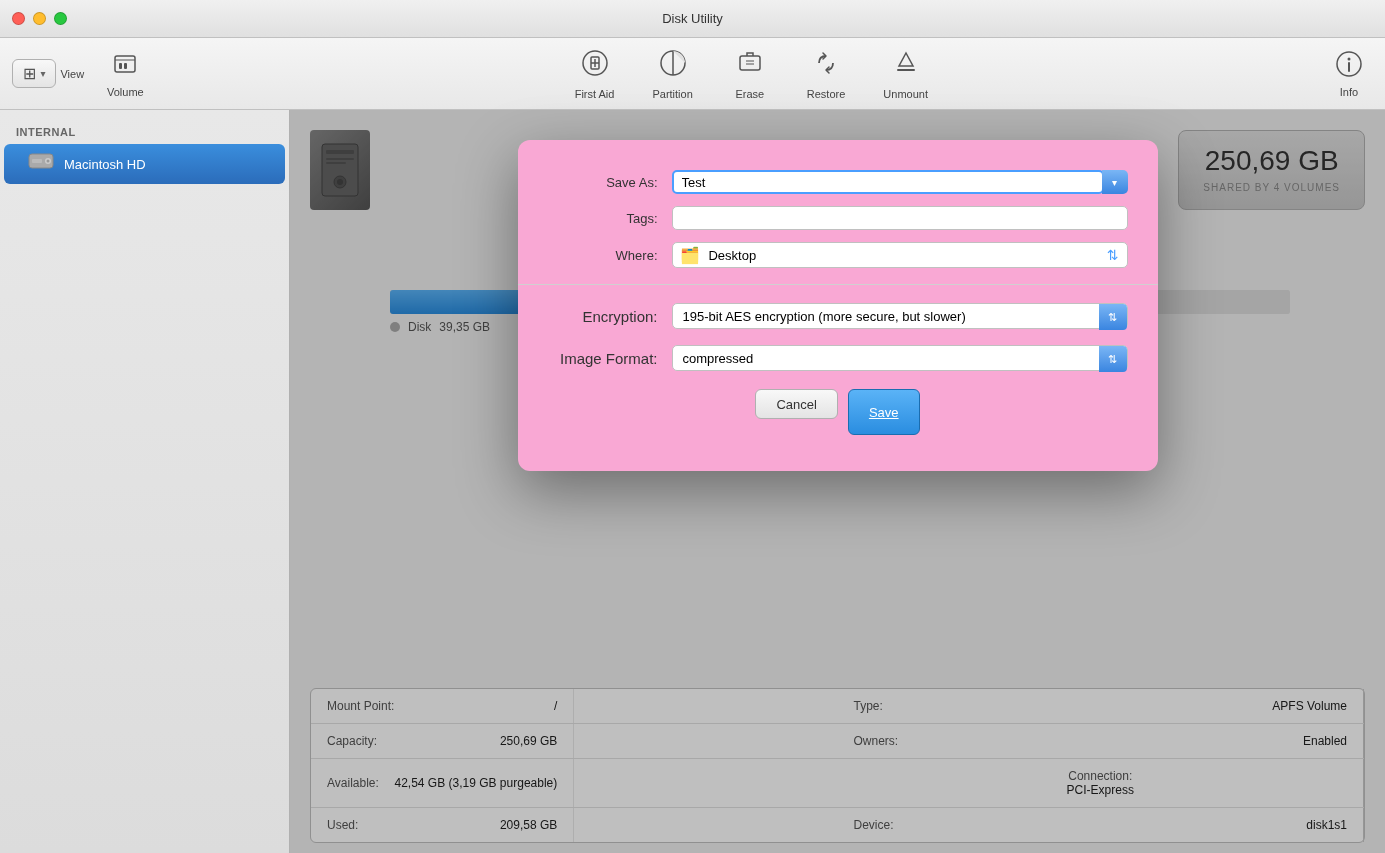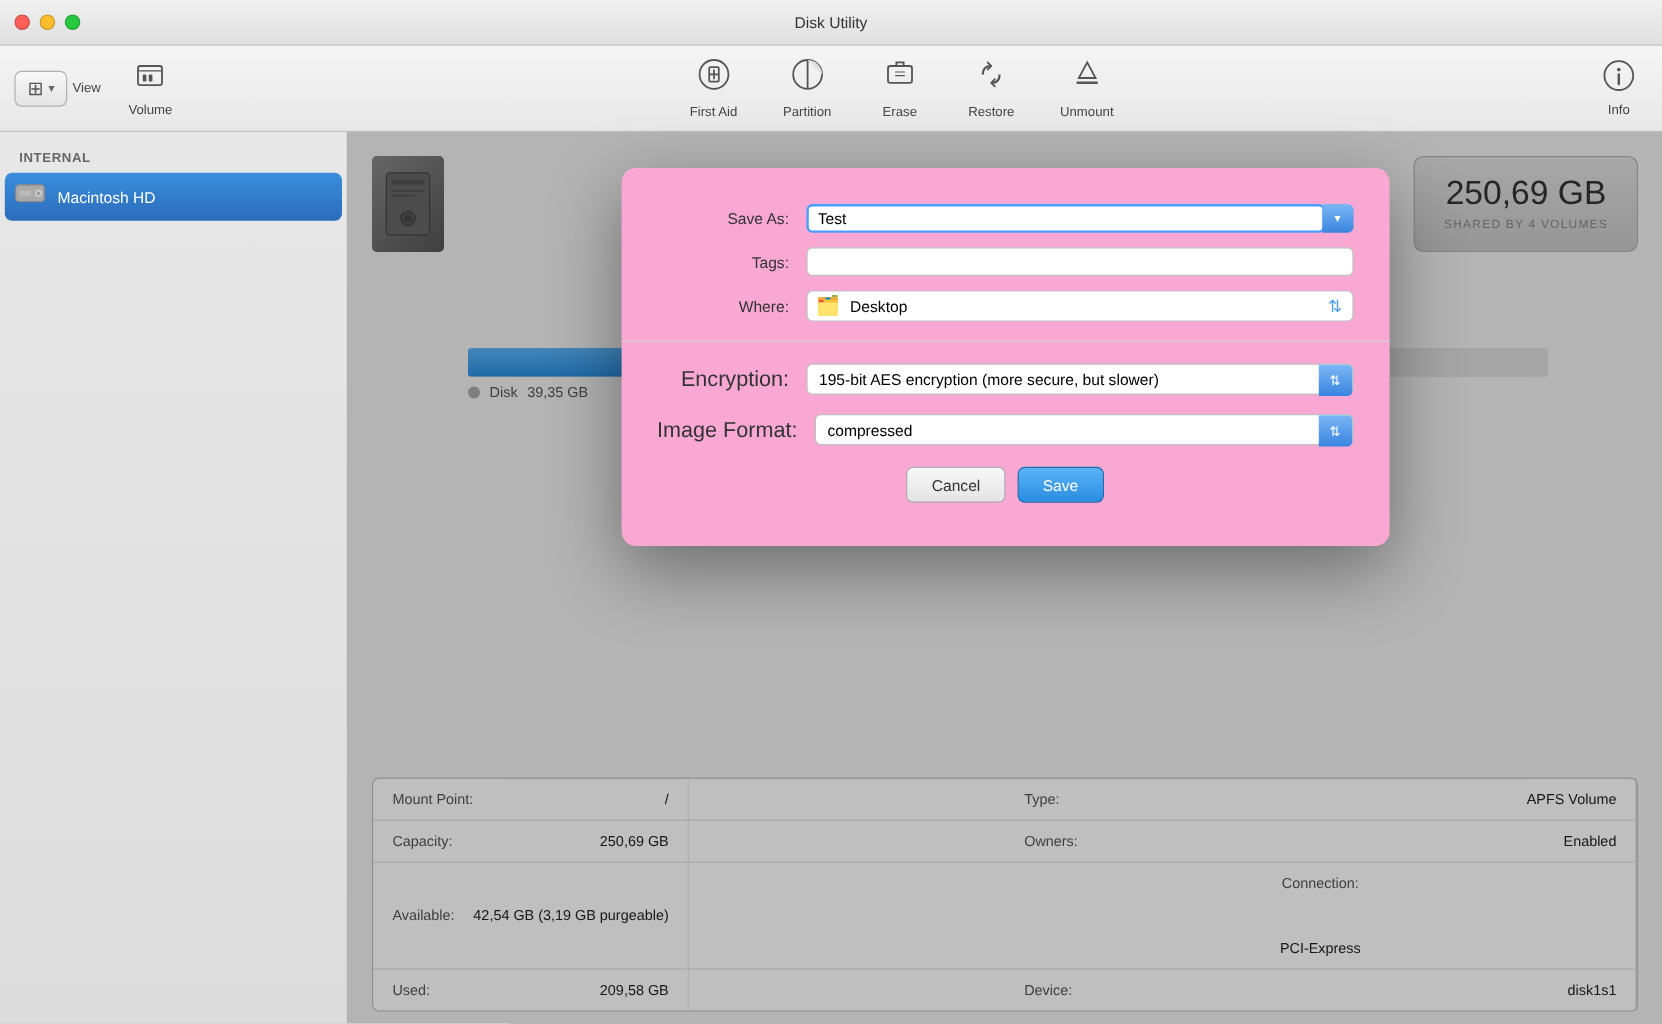"Macintosh HD" .sidebar-item { padding: 6px 8px -> 6px 24px }
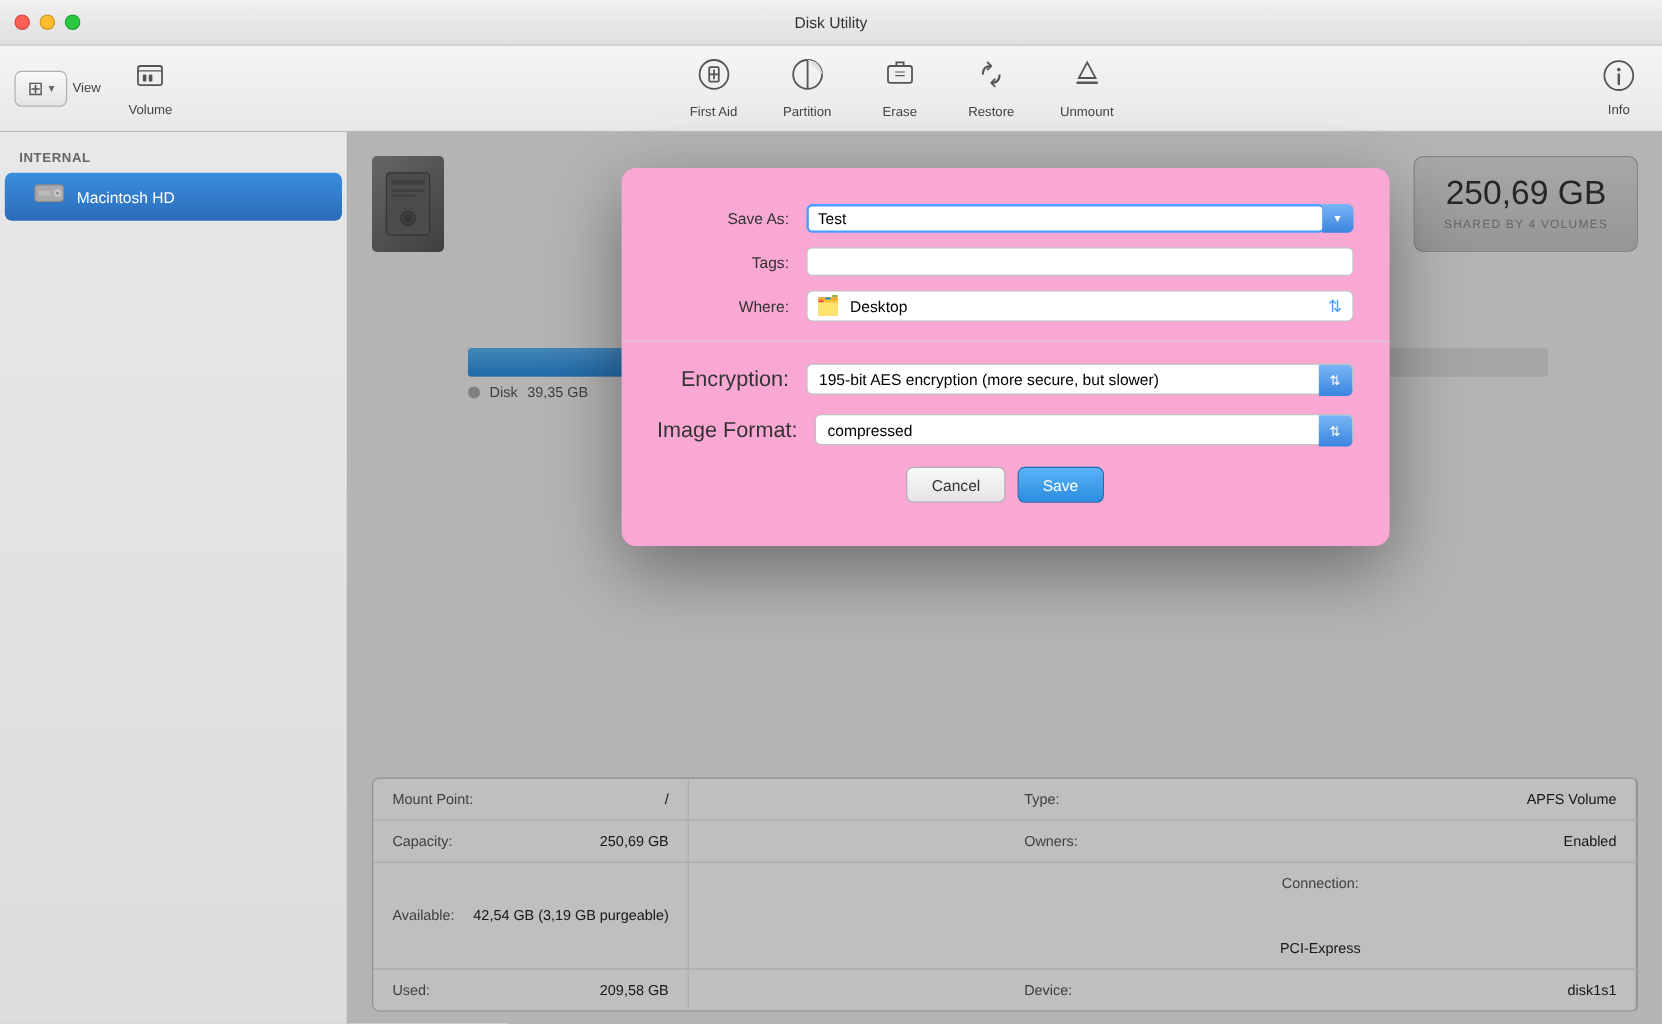"Encryption:" .select-label { font-size: 18px -> 15px }
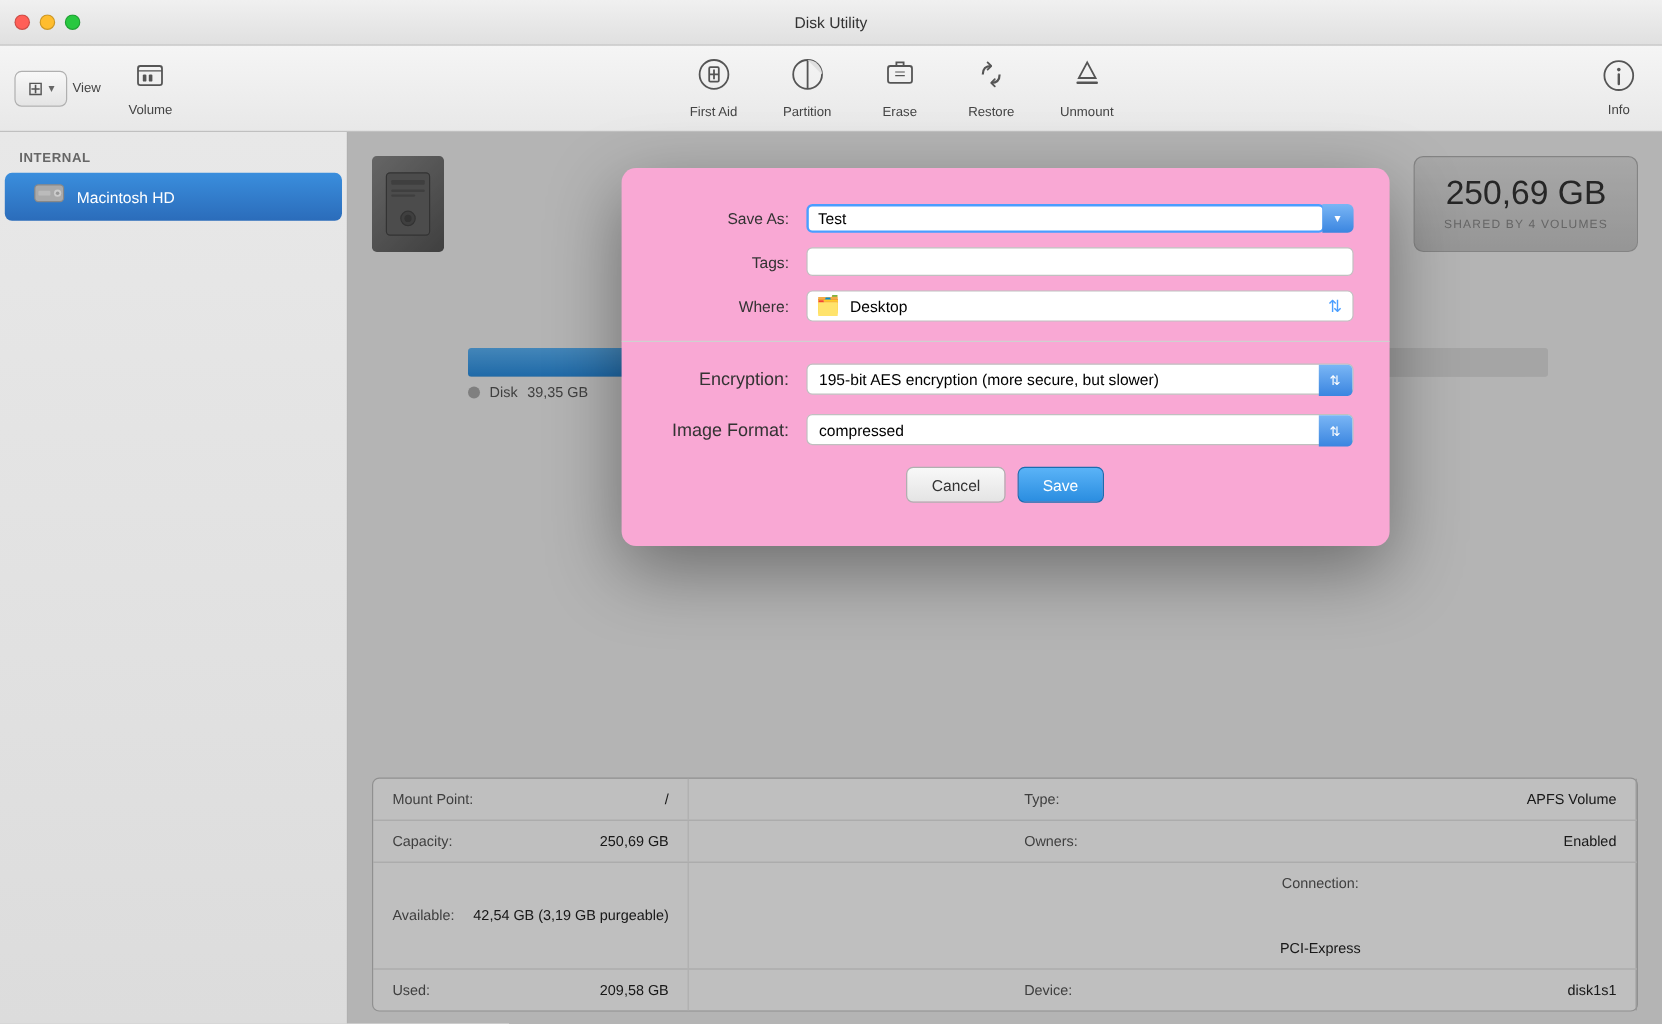"Save" .save-btn { height: 30px -> 46px; text-decoration: none -> underline }
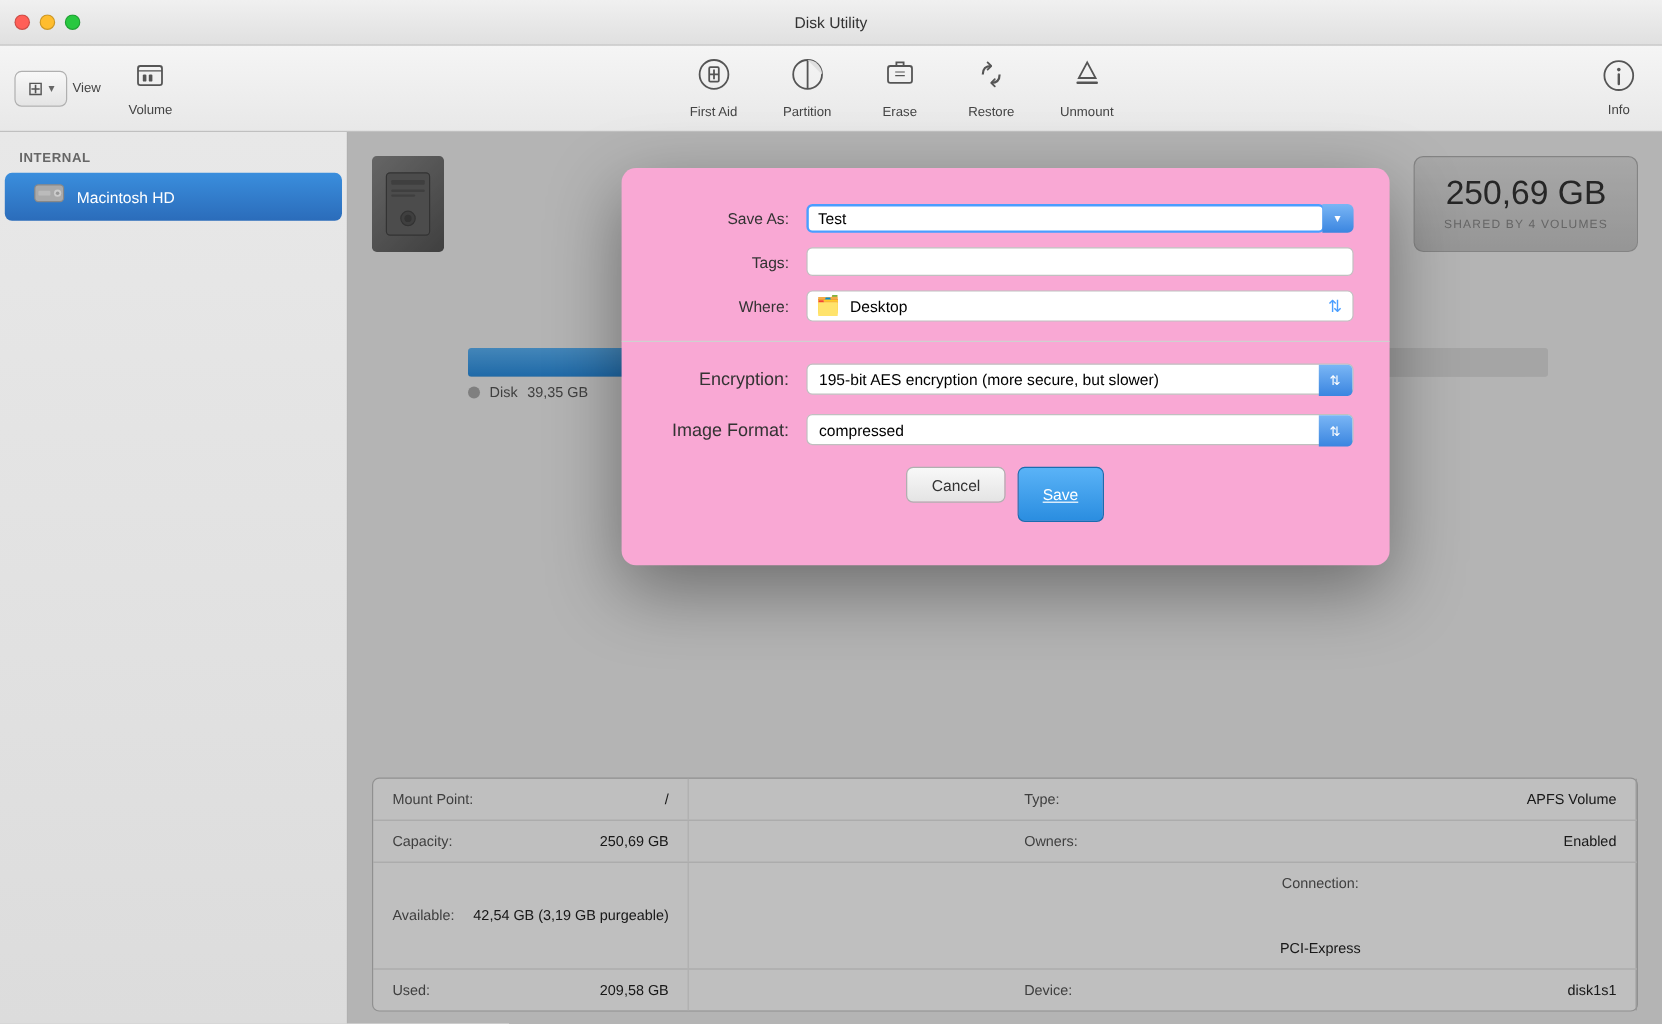"Type:" .info-cell:last-child { gap: 40px -> none }
